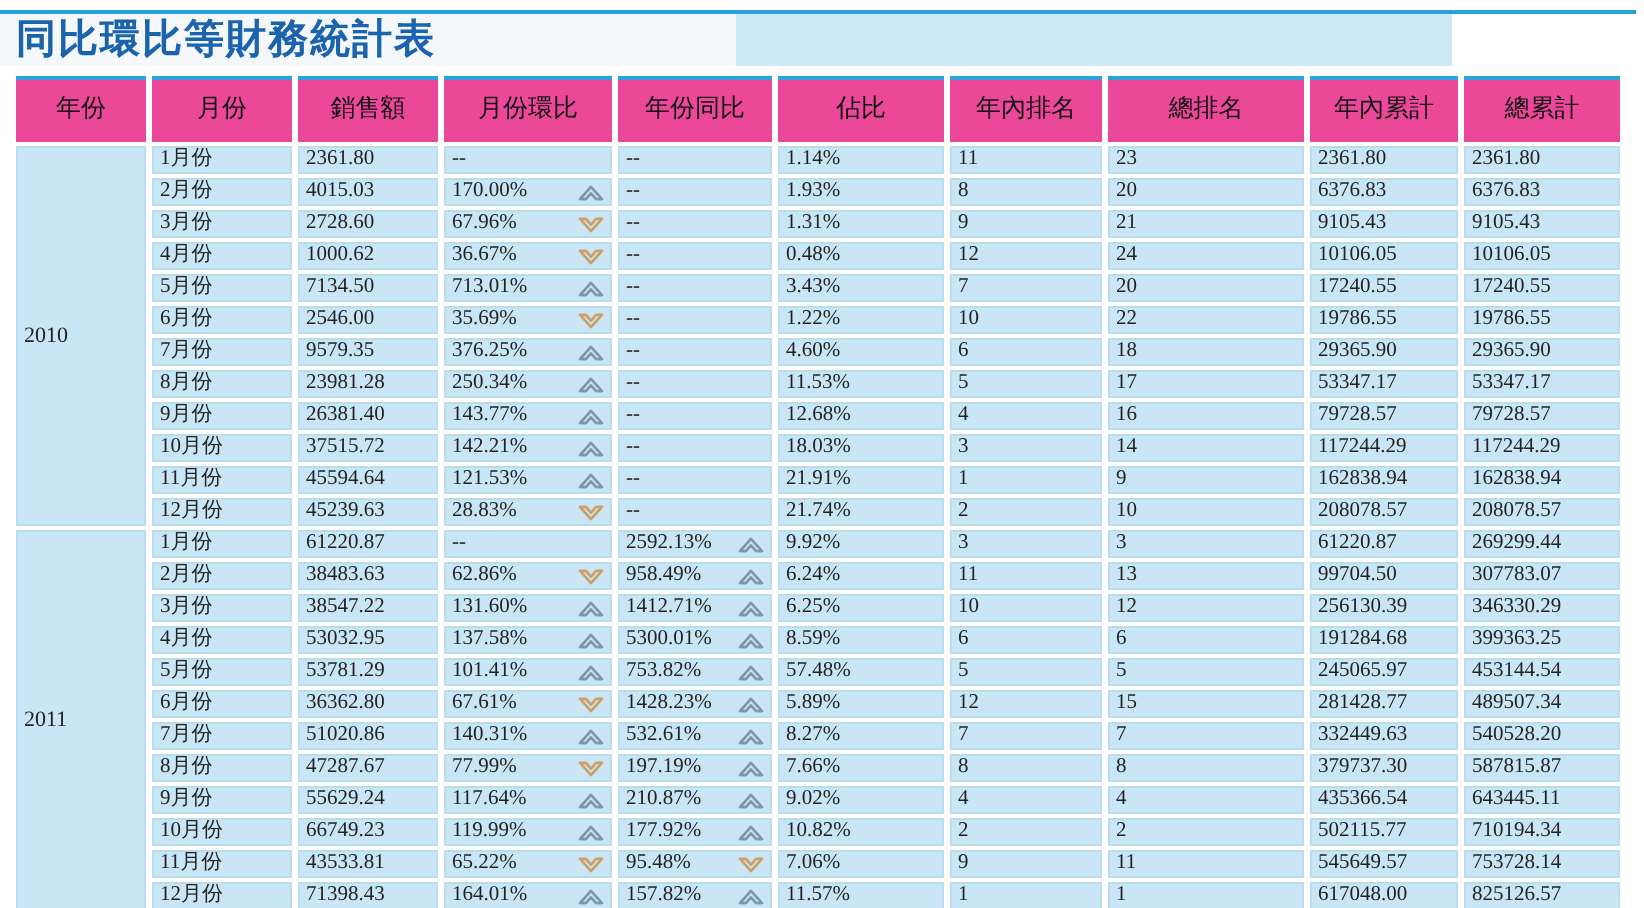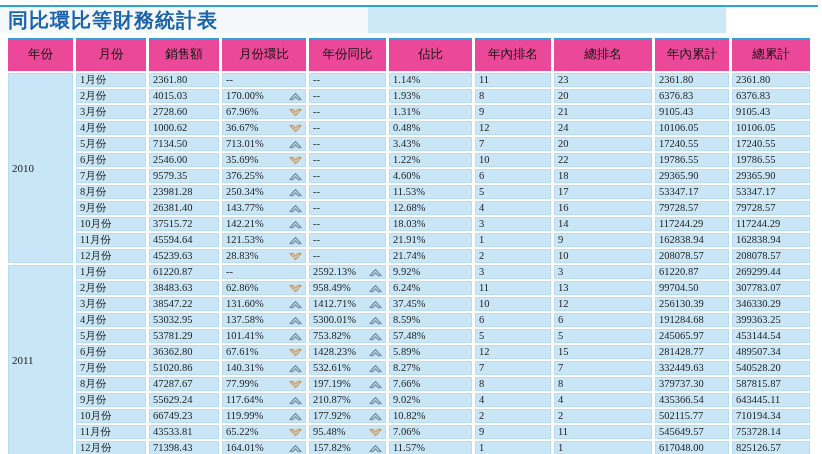"37.45%" td { text: 37.45% -> 6.25% }
